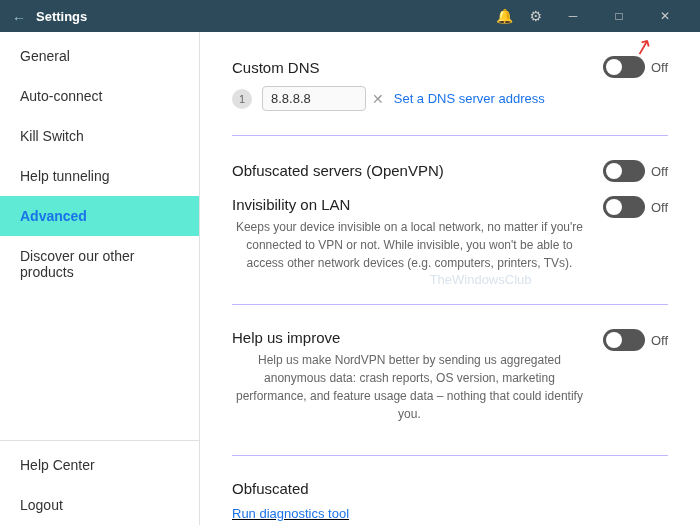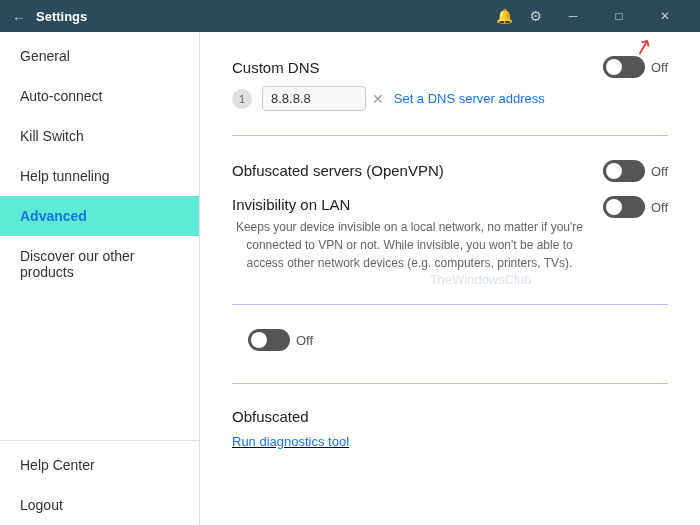"Help us improve" div.setting-left { html: none -> <div> <span>Help us improve</span> <div>Help us make NordVPN better by sending us aggregated anonymous data: crash reports, OS version, marketing performance, and feature usage data – nothing that could identify you.</div> </div> }
